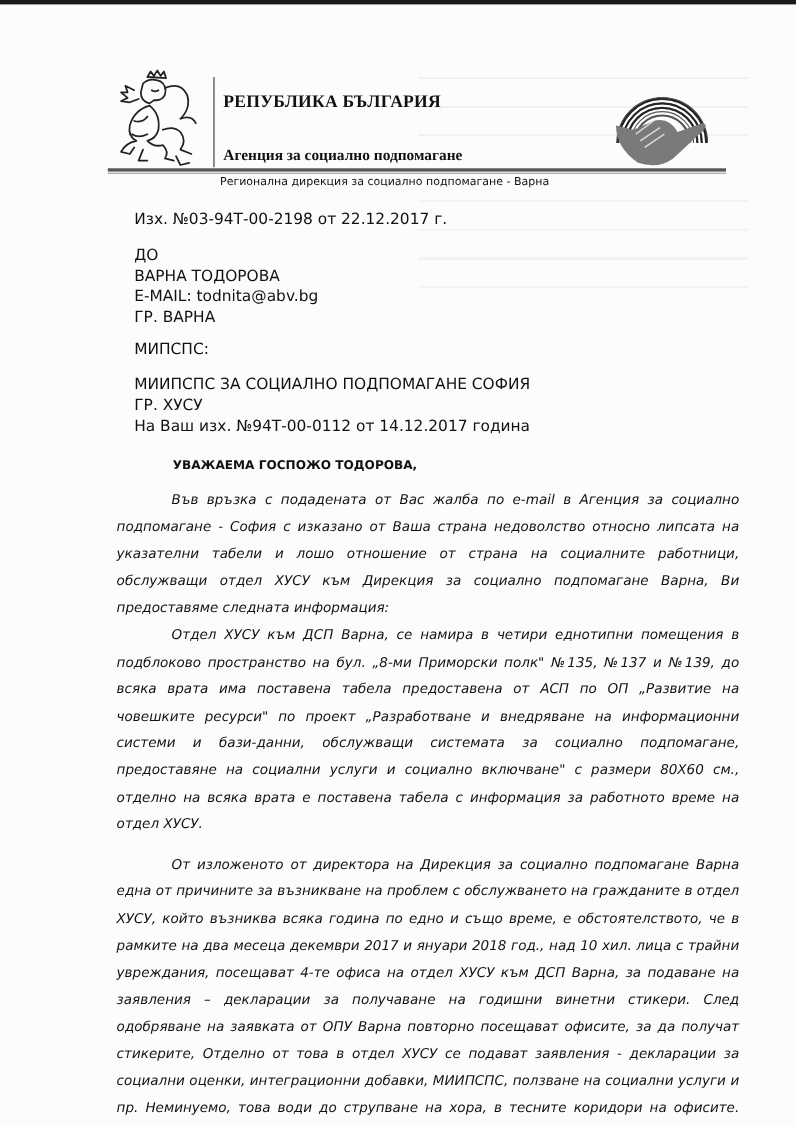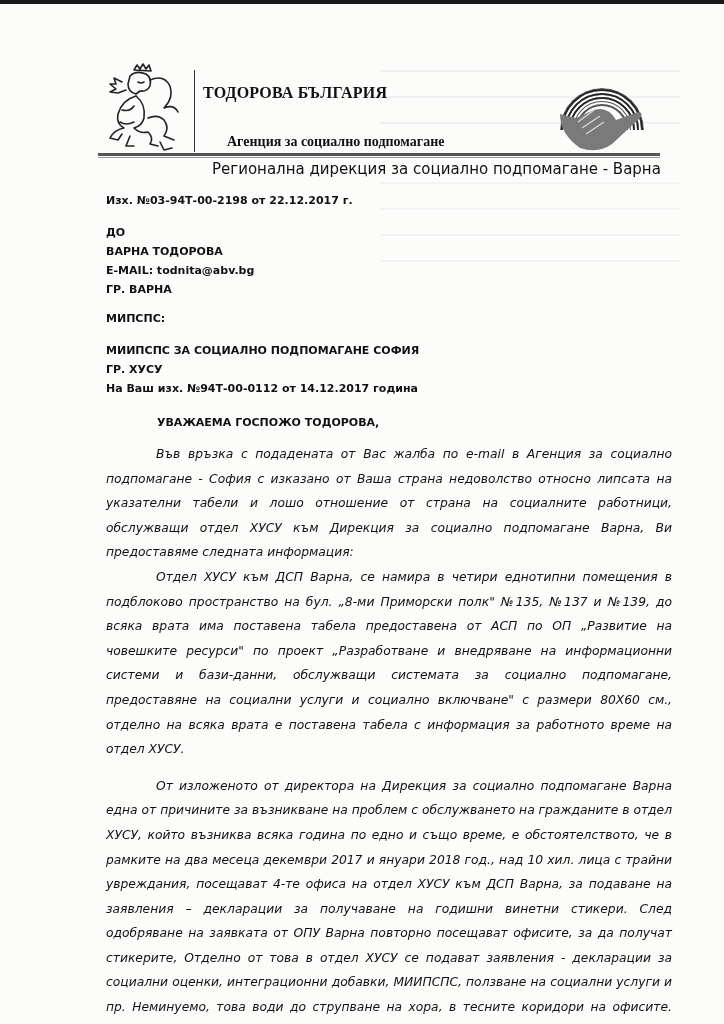"ТОДОРОВА БЪЛГАРИЯ" div.republic { text: ТОДОРОВА -> РЕПУБЛИКА }
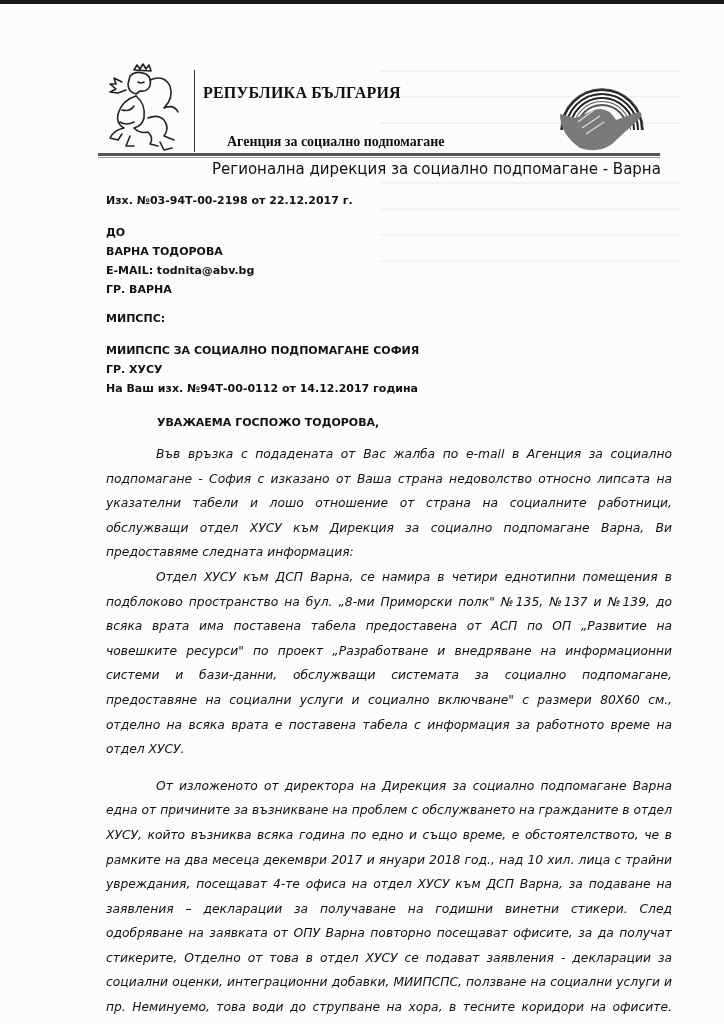"Агенция за социално подпомагане" .agency { margin-left: 24px -> none }
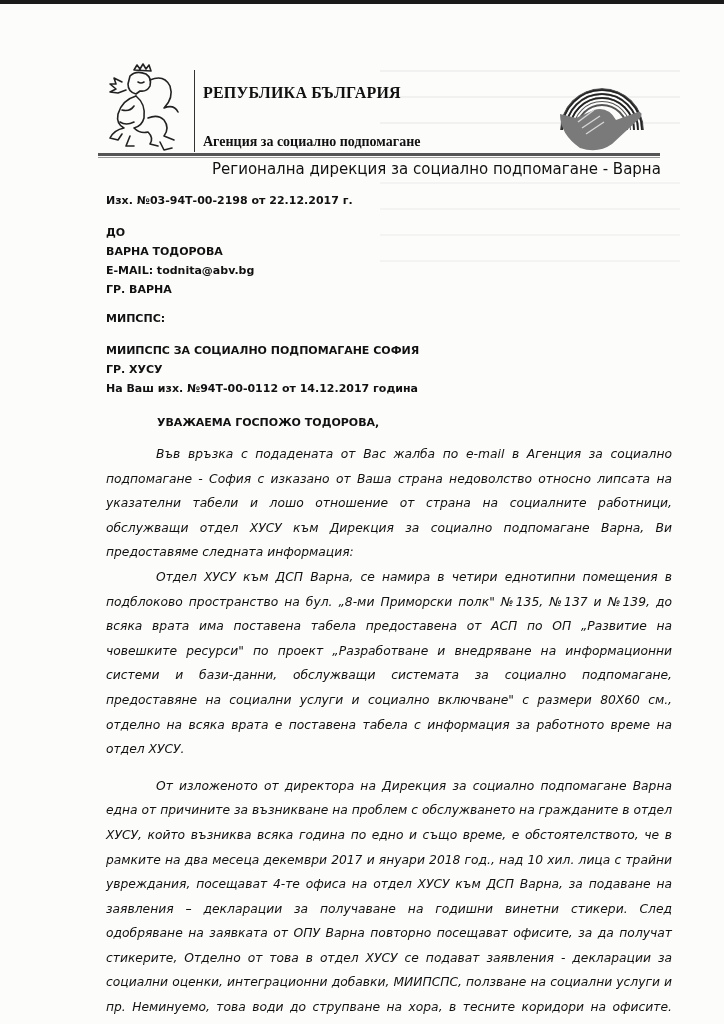"Регионална дирекция за социално" .regional { font-size: 15px -> 10px; left: 212px -> 200px }
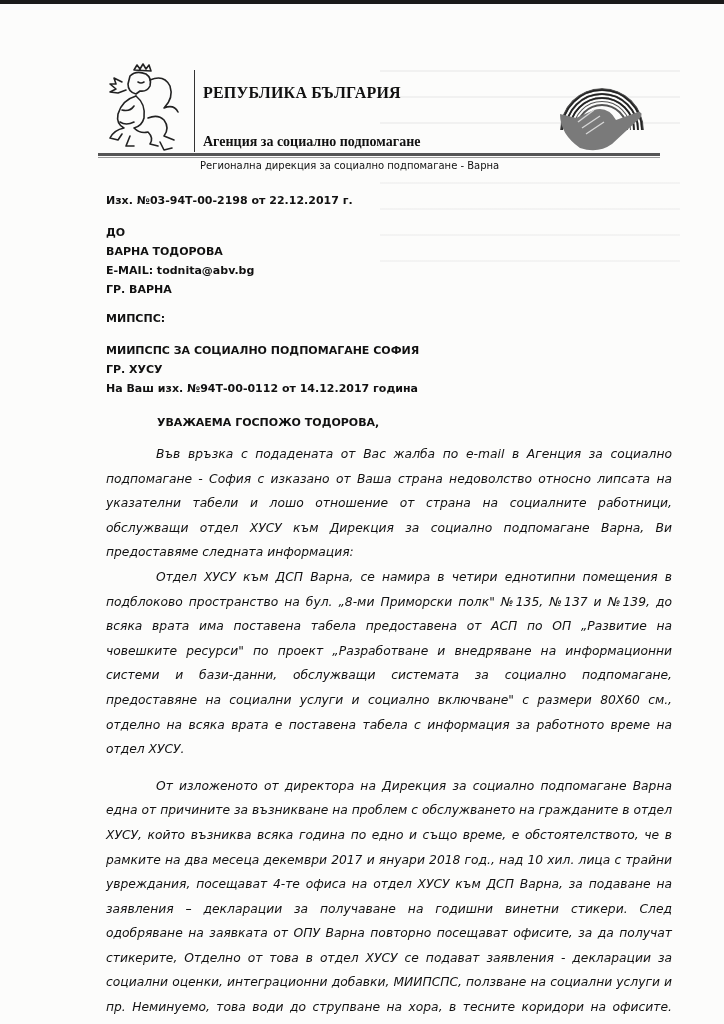"Изх. №03-94Т-00-2198 от 22.12.2017 г." .hdr { font-size: 11px -> 14px; font-weight: bold -> normal; left: 106px -> 122px }
